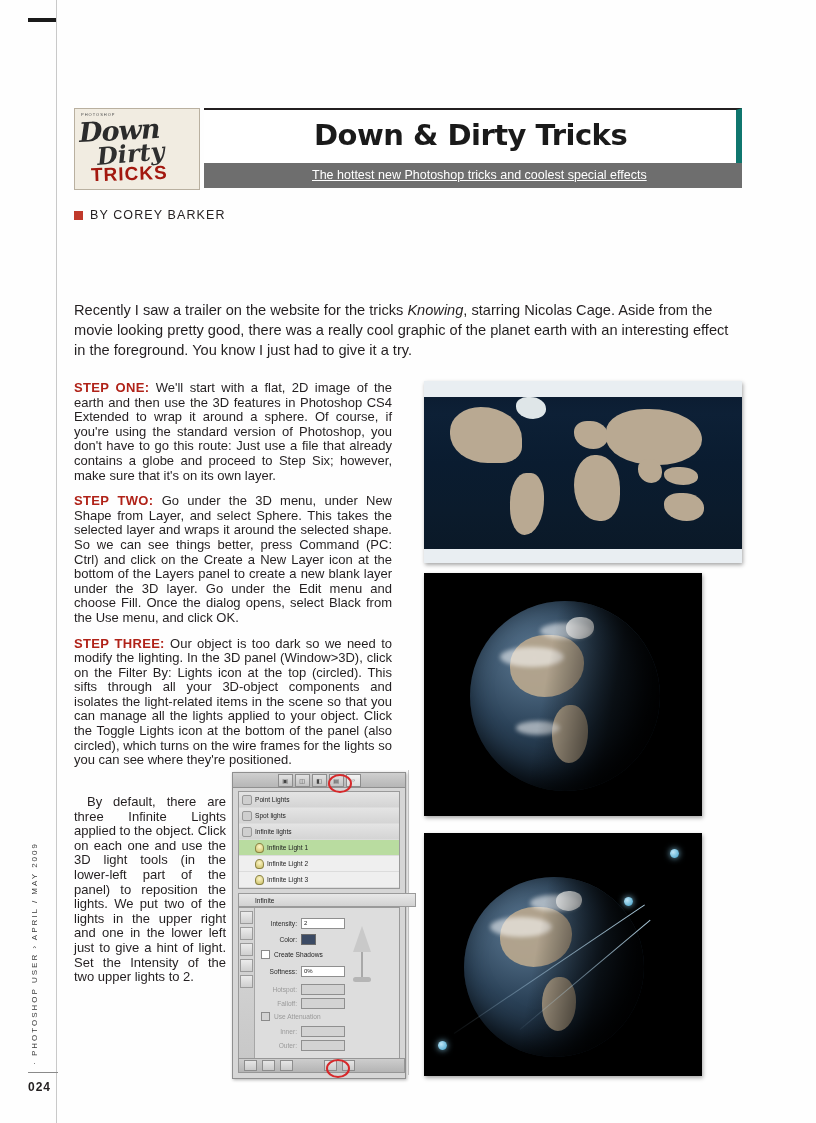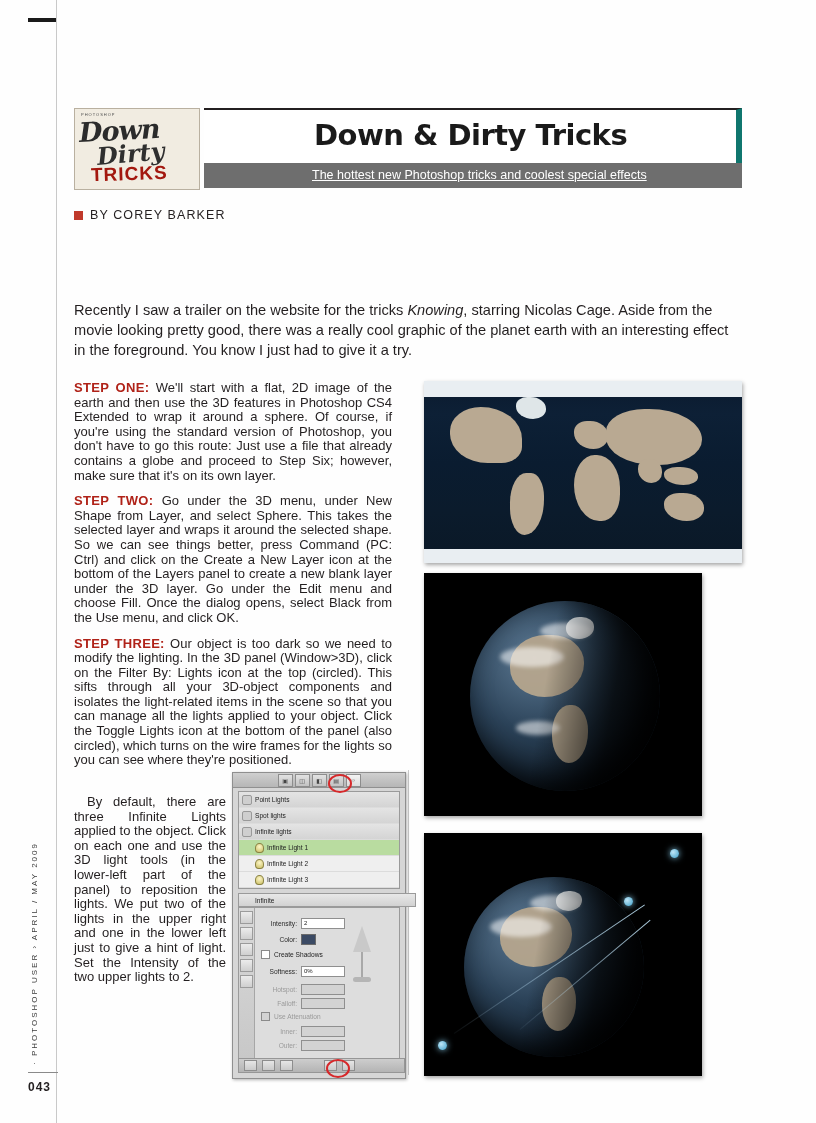"043" div.folio { text: 043 -> 024 }
